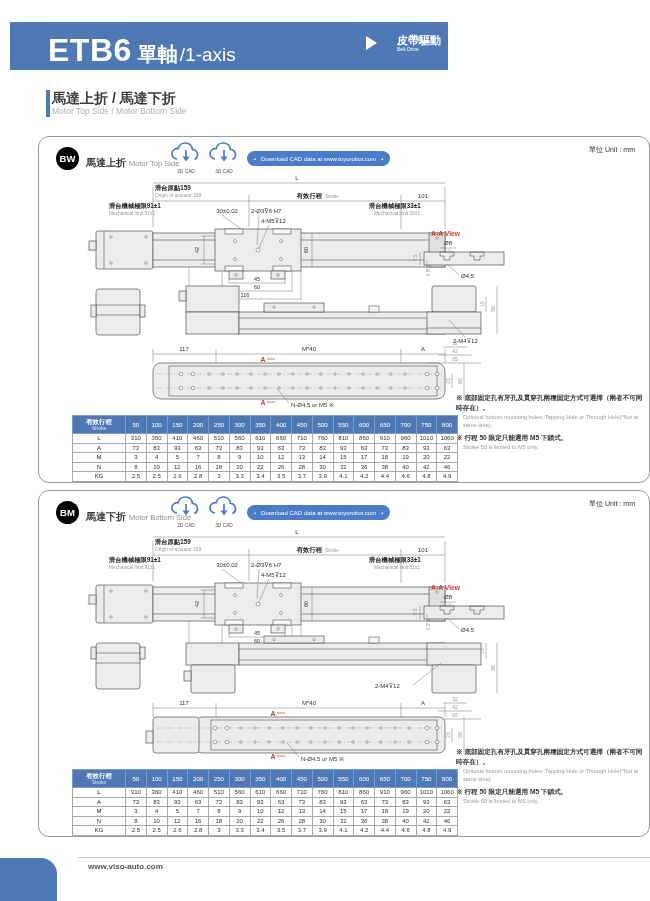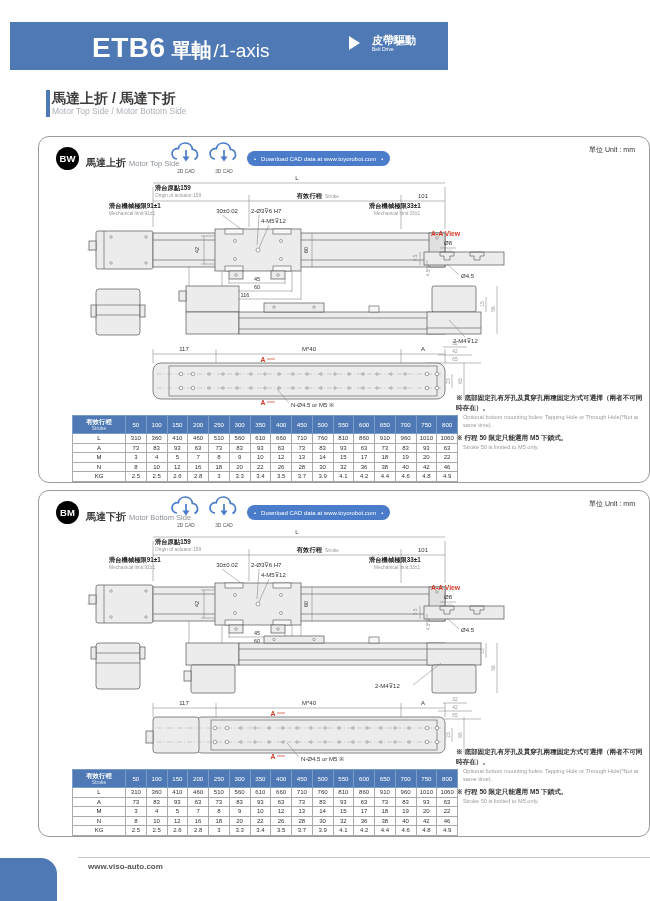"ETB6" .banner-title .model { font-size: 28px -> 32px; margin-left: 44px -> none }
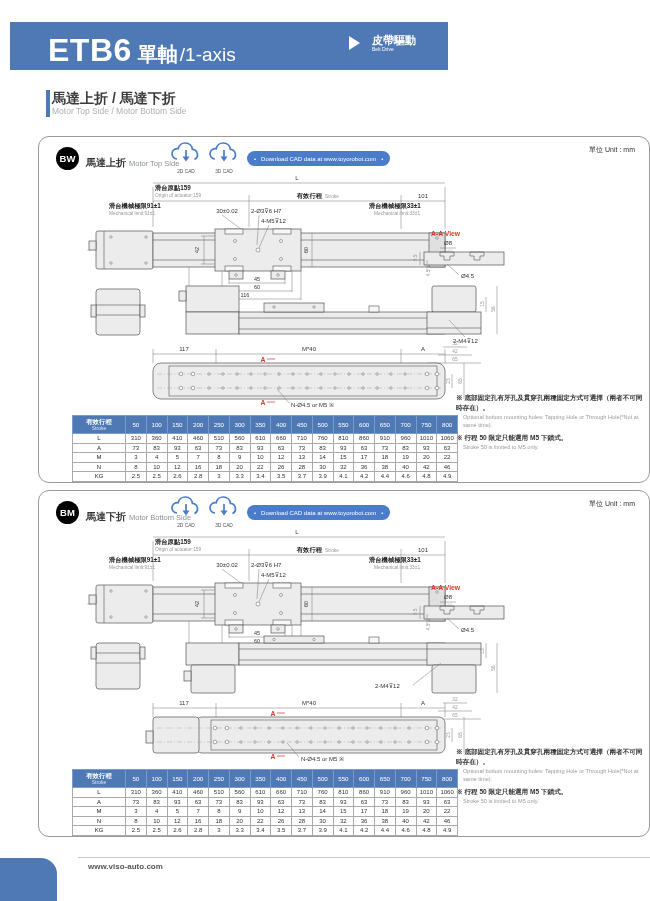"皮帶驅動" .drive-badge { gap: 12px -> 20px; left: 339px -> 356px }
